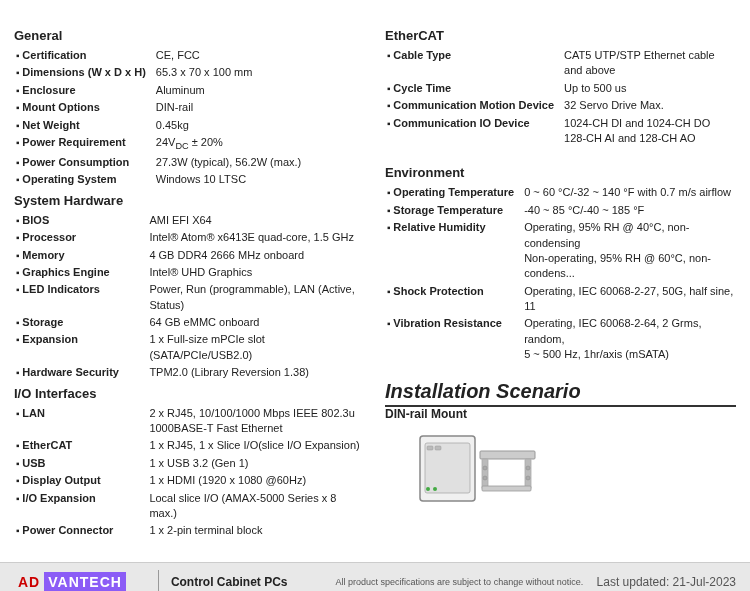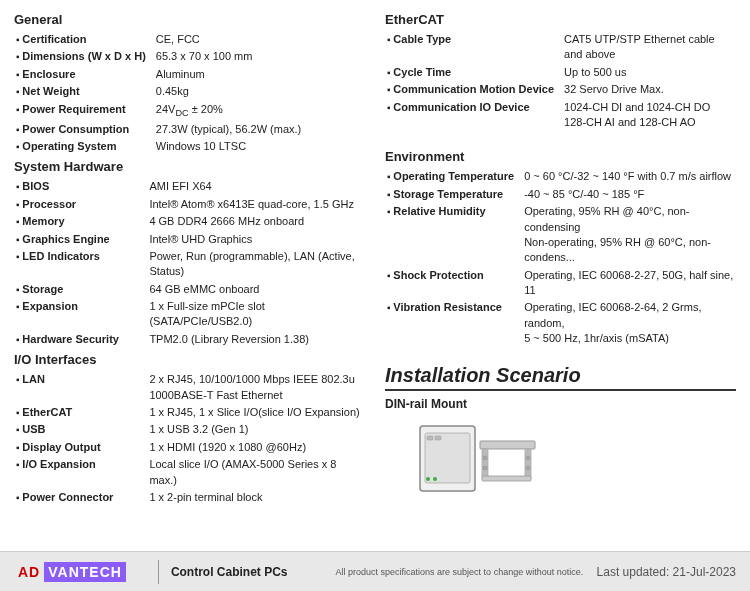"General" .section-title:first-child { margin-top: 0 -> 16px }
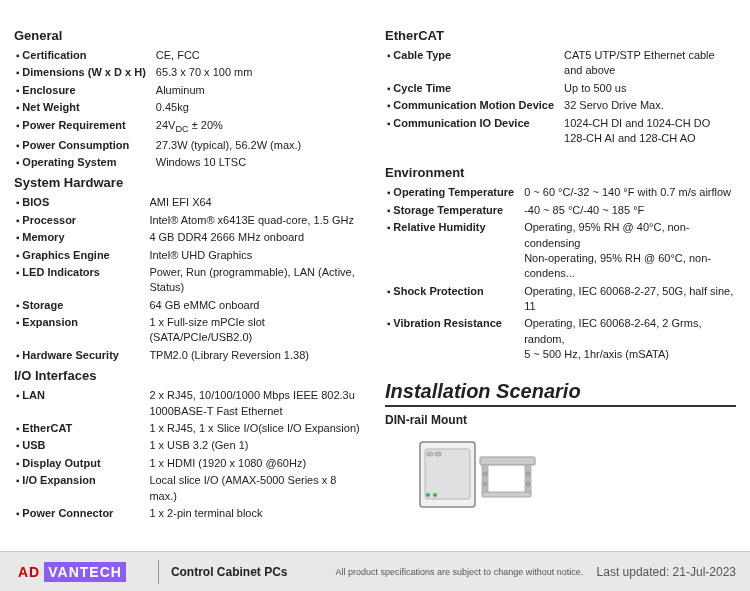"Mount Options" tr.bullet-row { html: none -> <tr> <td>Mount Options</td> <td>DIN-rail</td> </tr> }
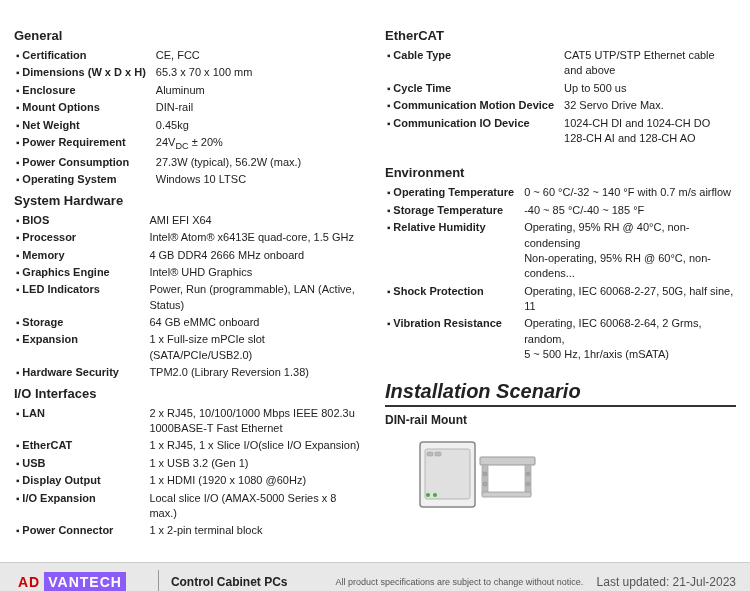"Installation Scenario" div { margin-bottom: 6px -> none }
